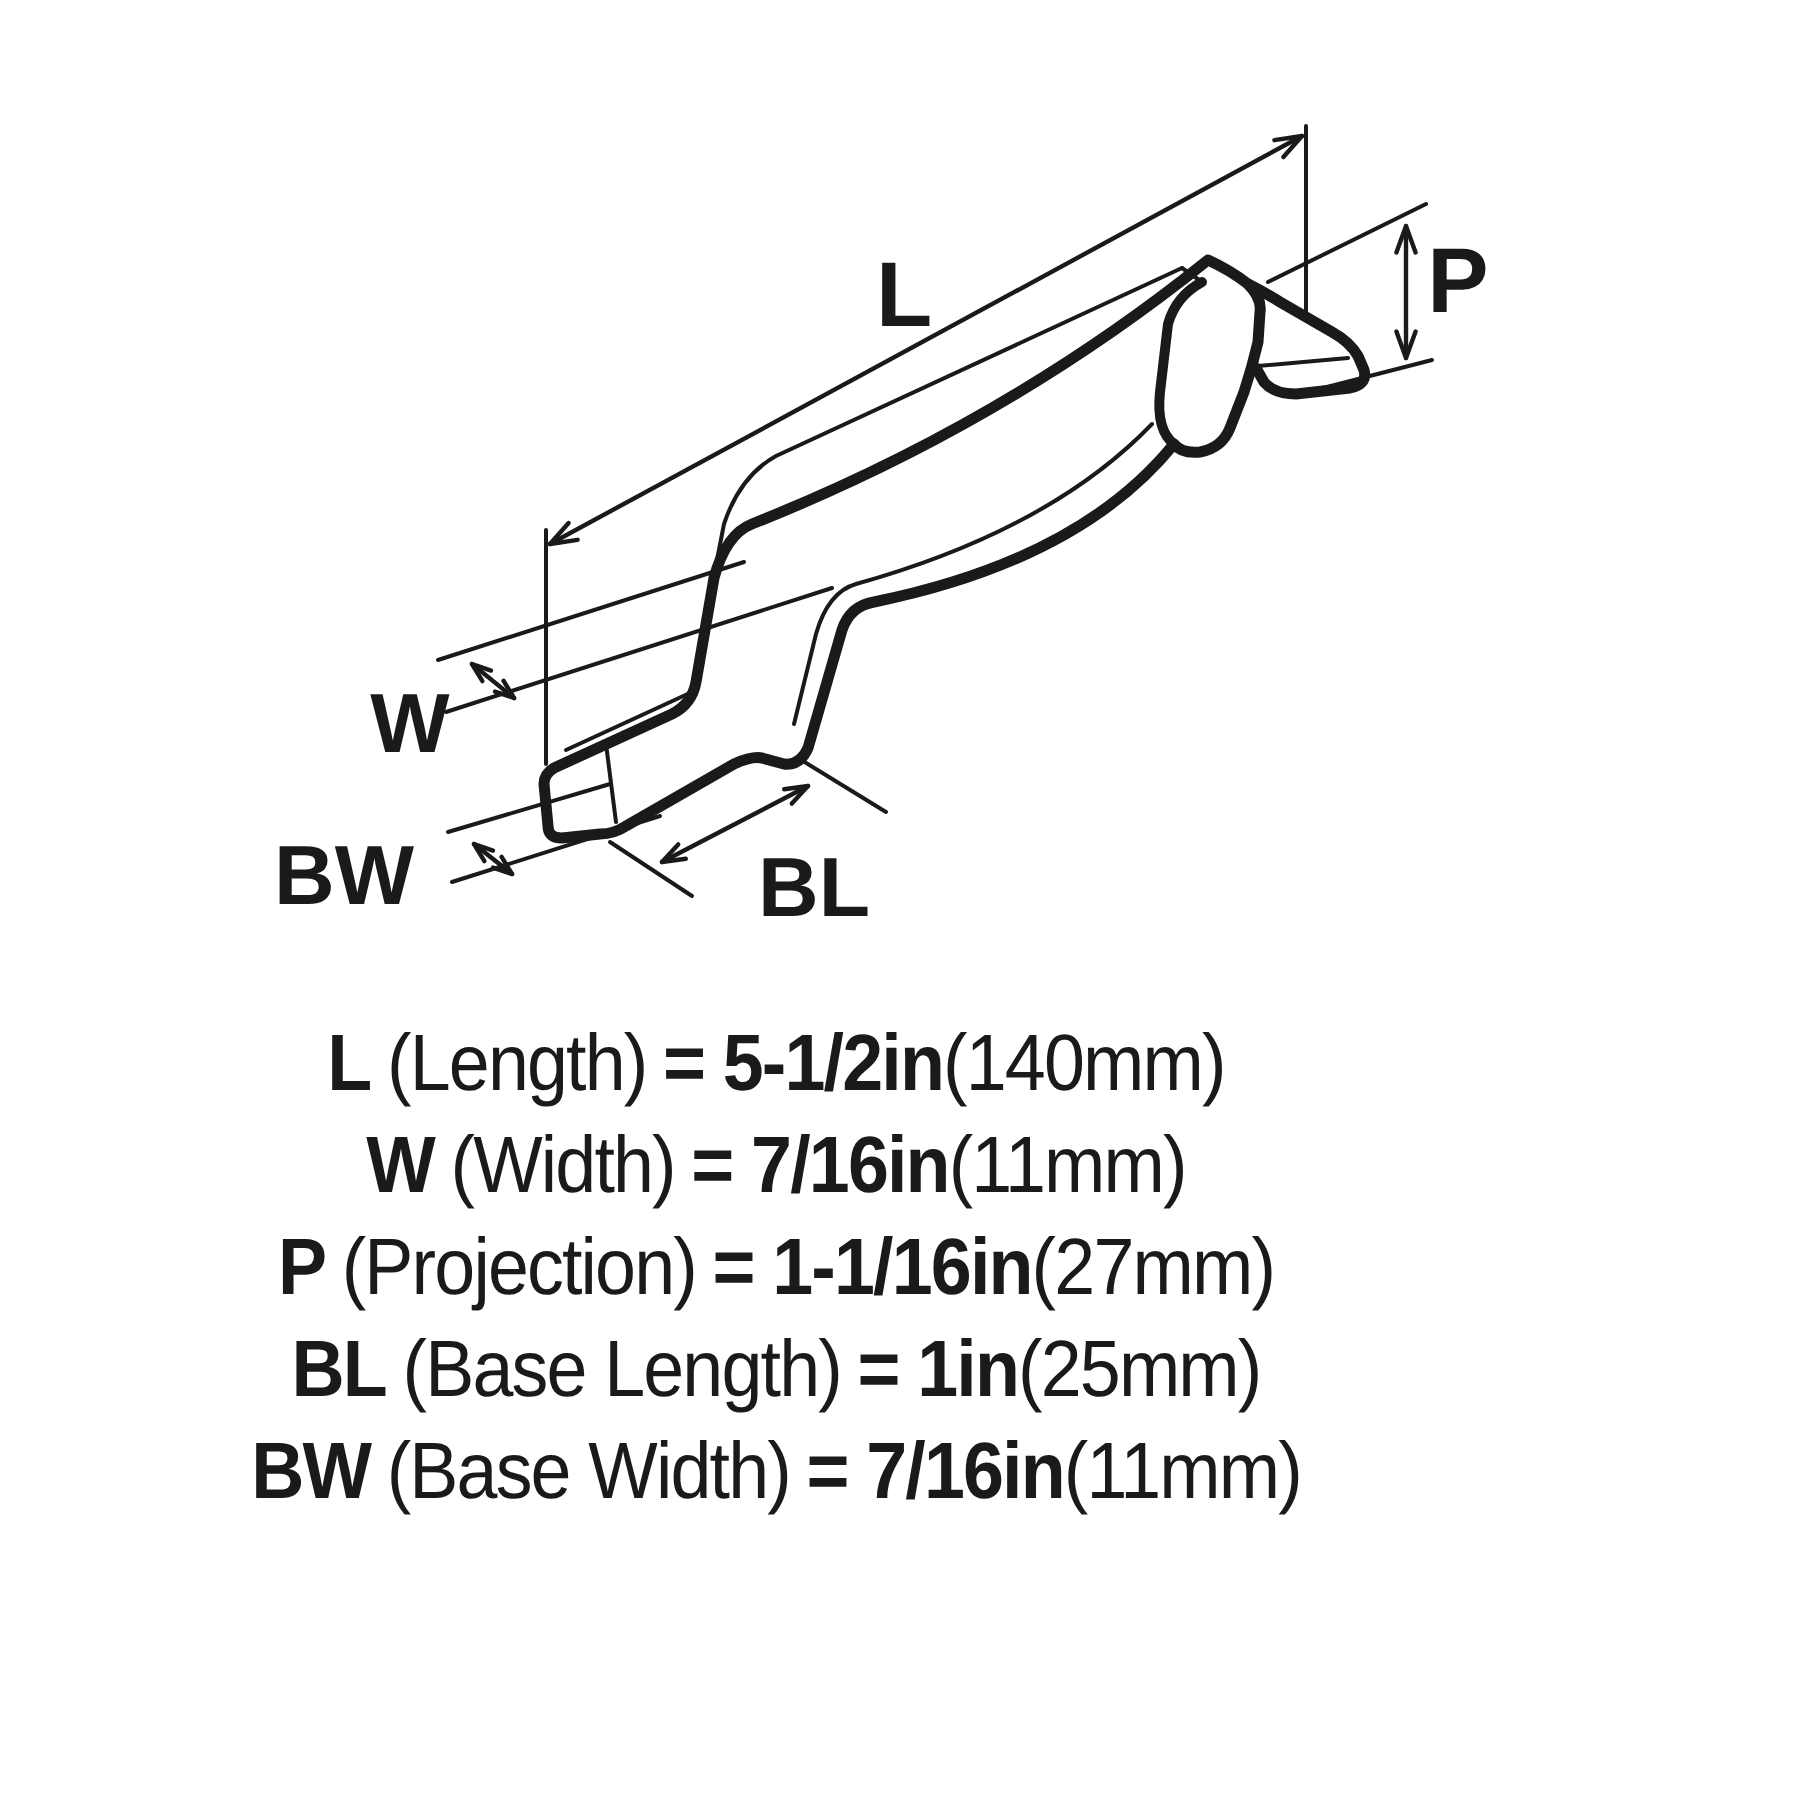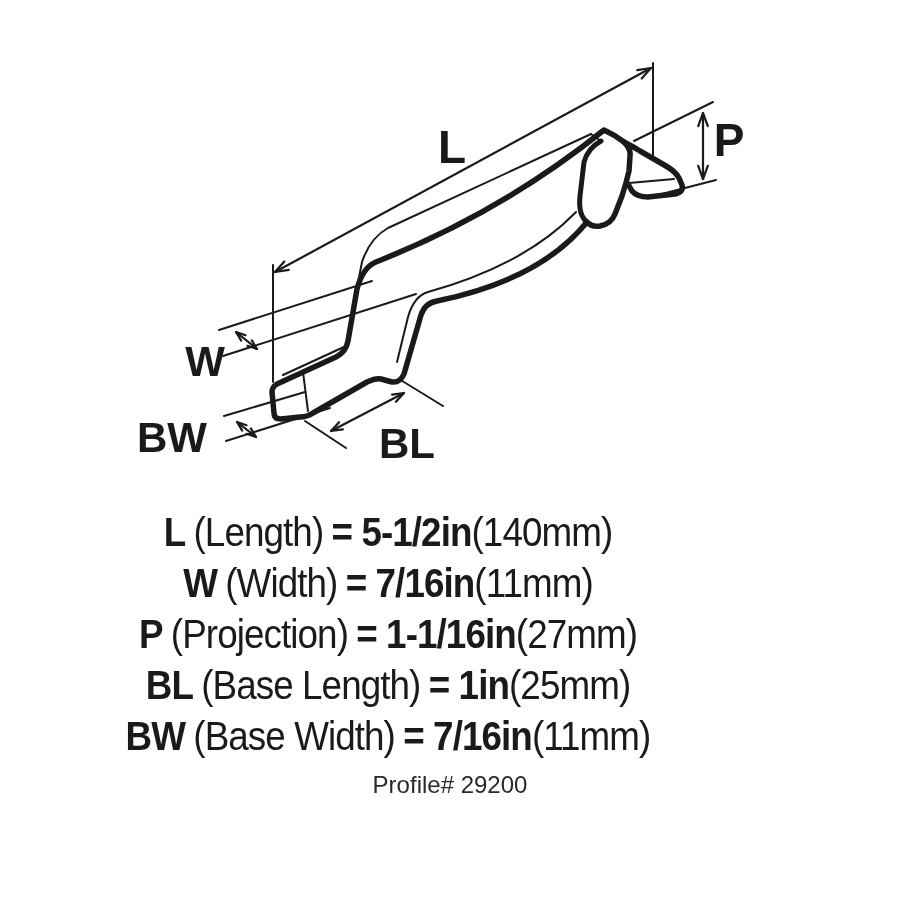"Profile# 29200" div.profile { html: <div>Profile# 29200</div> -> none }
